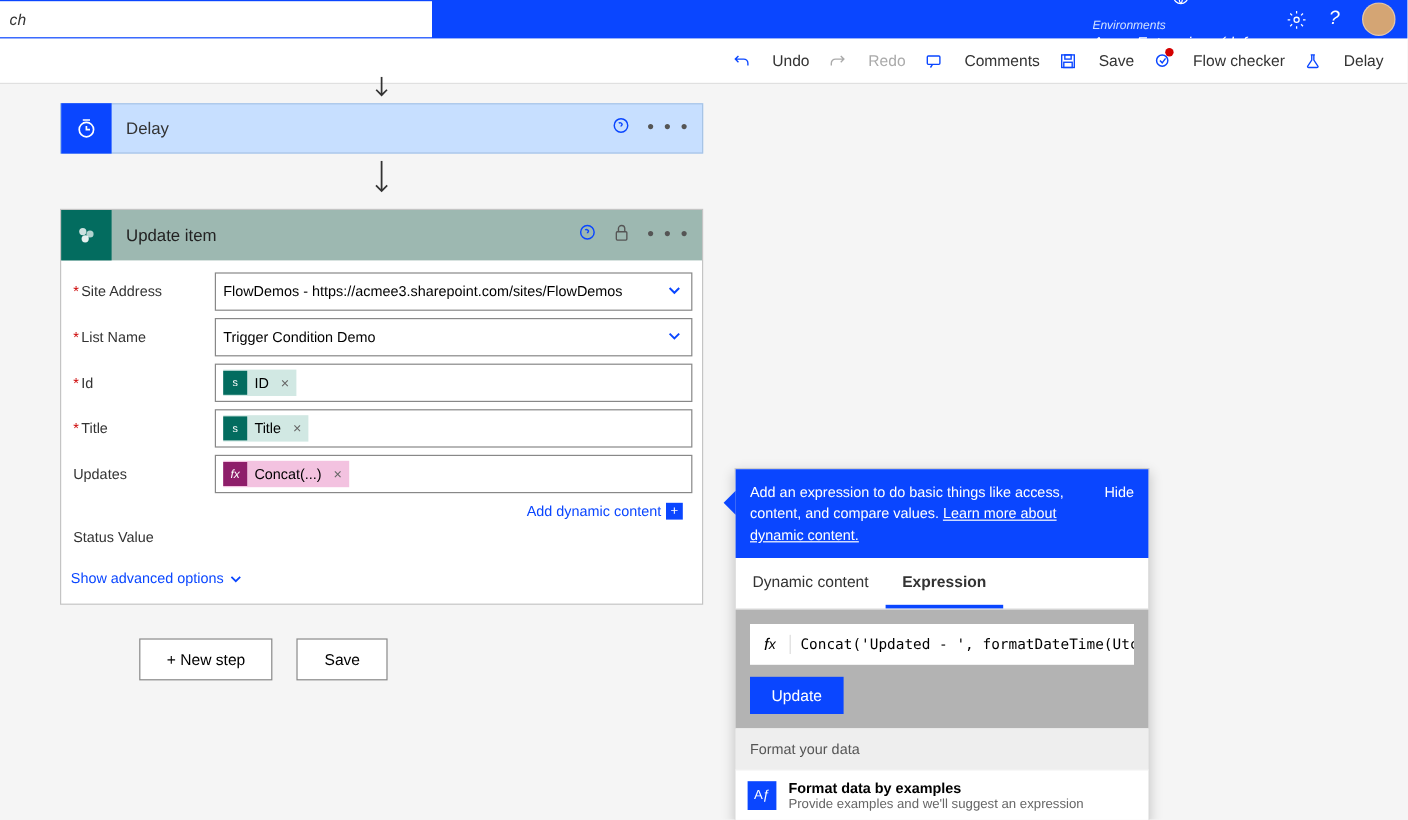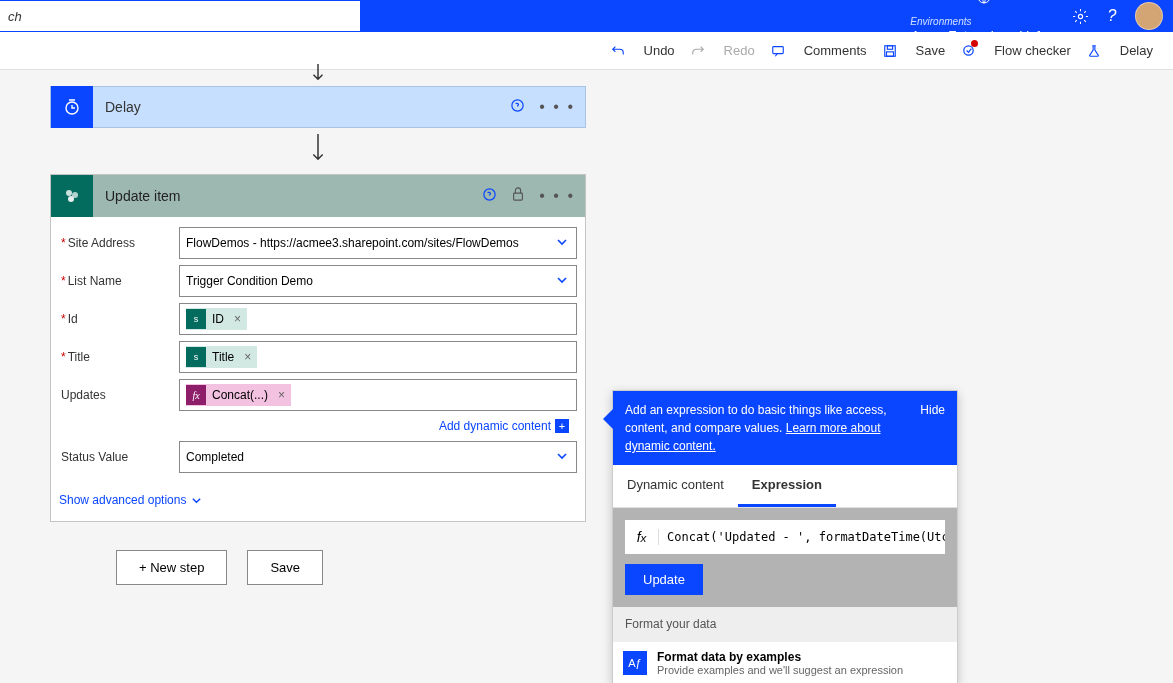"fx" .token-fx .token-icon { font-family: Liberation Serif, serif -> none }
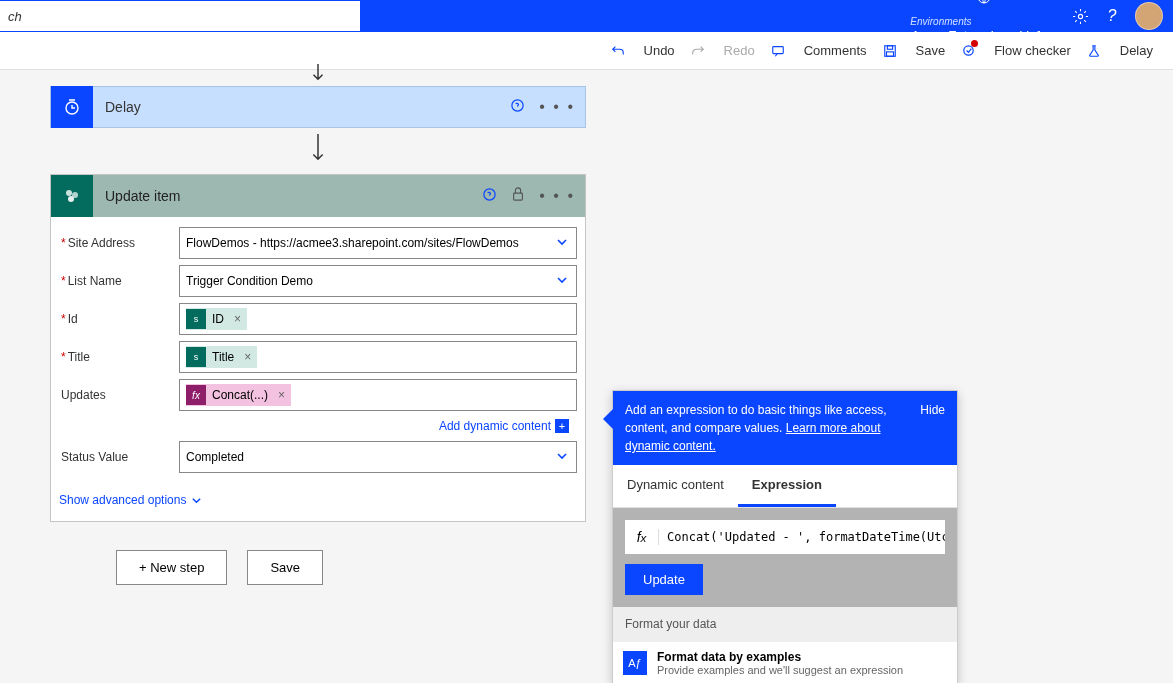"Completed" div.form-input-wrap { html: <div> <span>Completed</span> <span><svg> <path></path> </svg></span> </div> -> none }
